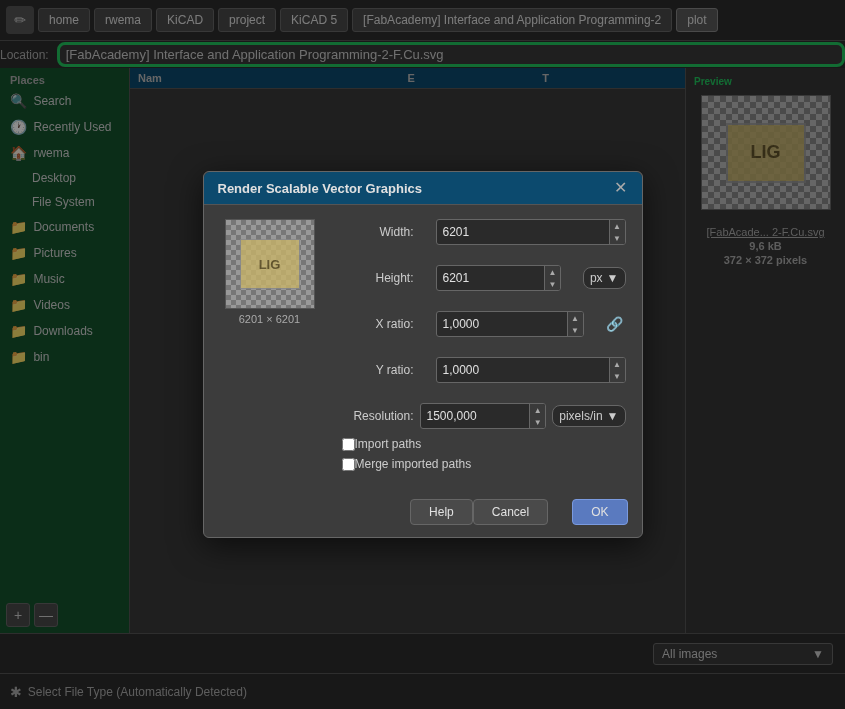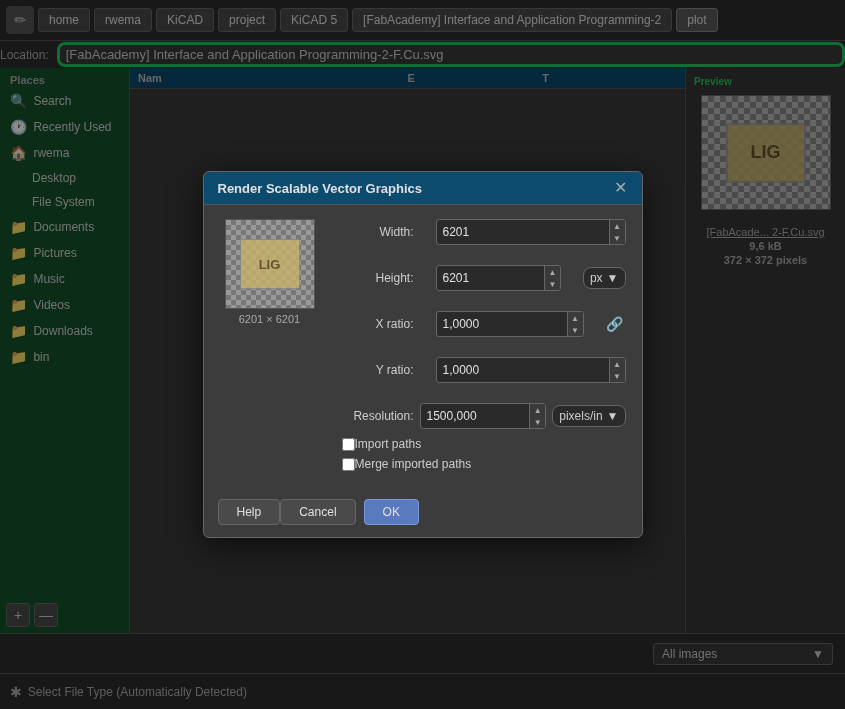"Help" .modal-footer { justify-content: flex-start -> flex-end }
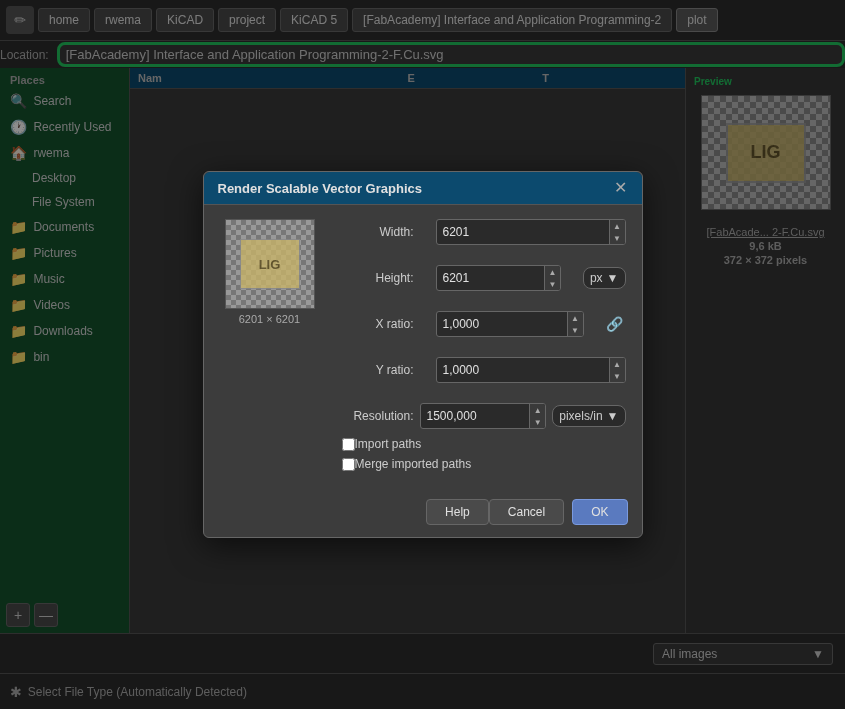"Cancel" .modal-footer-right { gap: 8px -> 24px }
